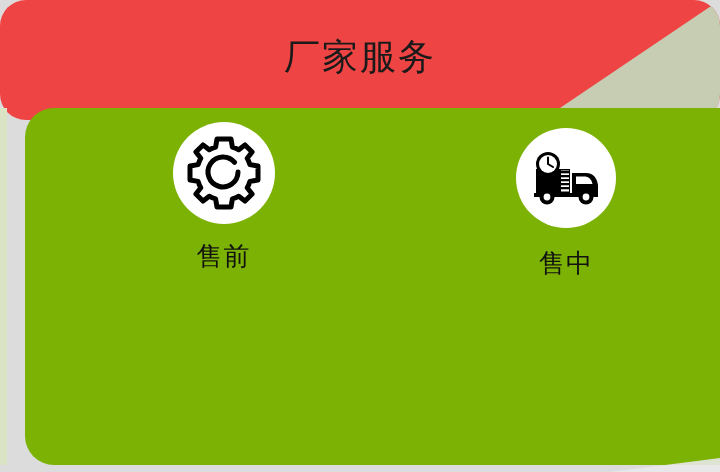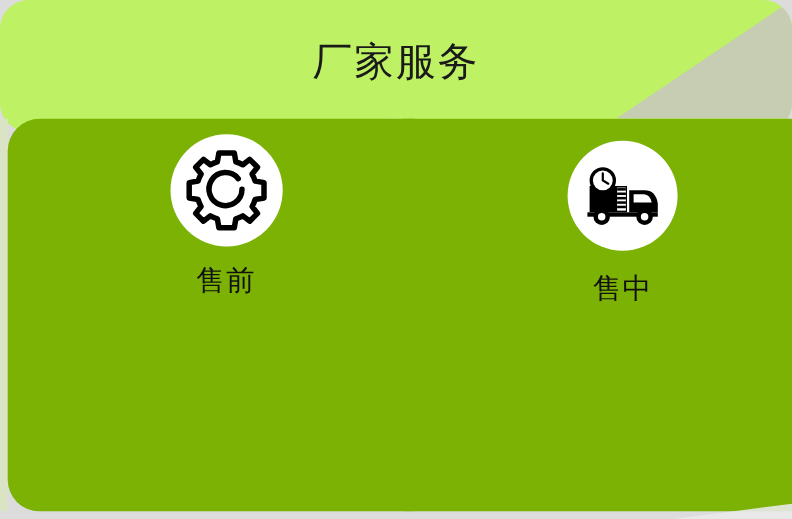"厂家服务" .header { background: #bef264 -> #ef4444 }
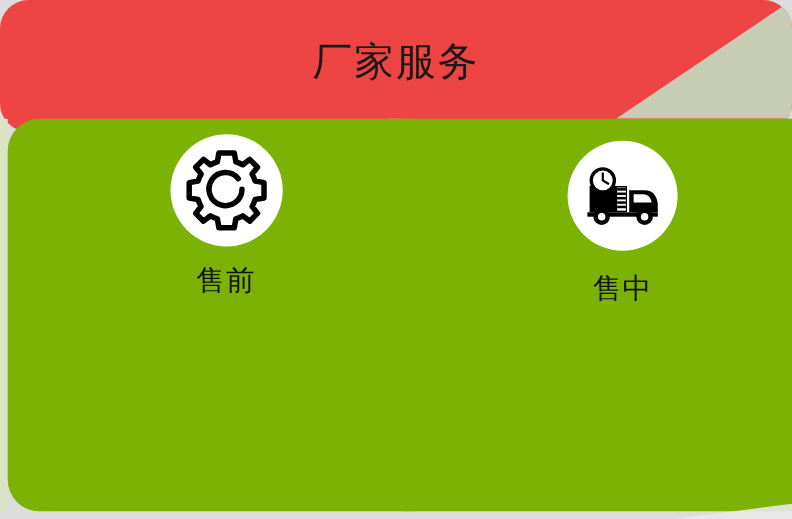"售前" .card.card-1 { left: 7px -> 25px }
